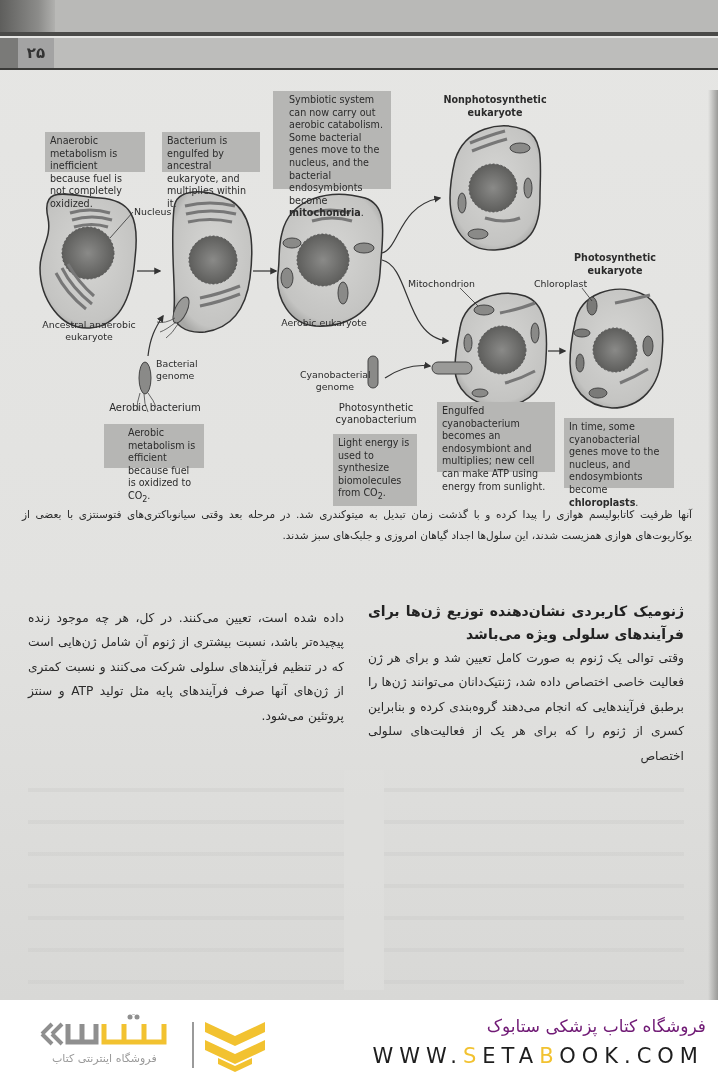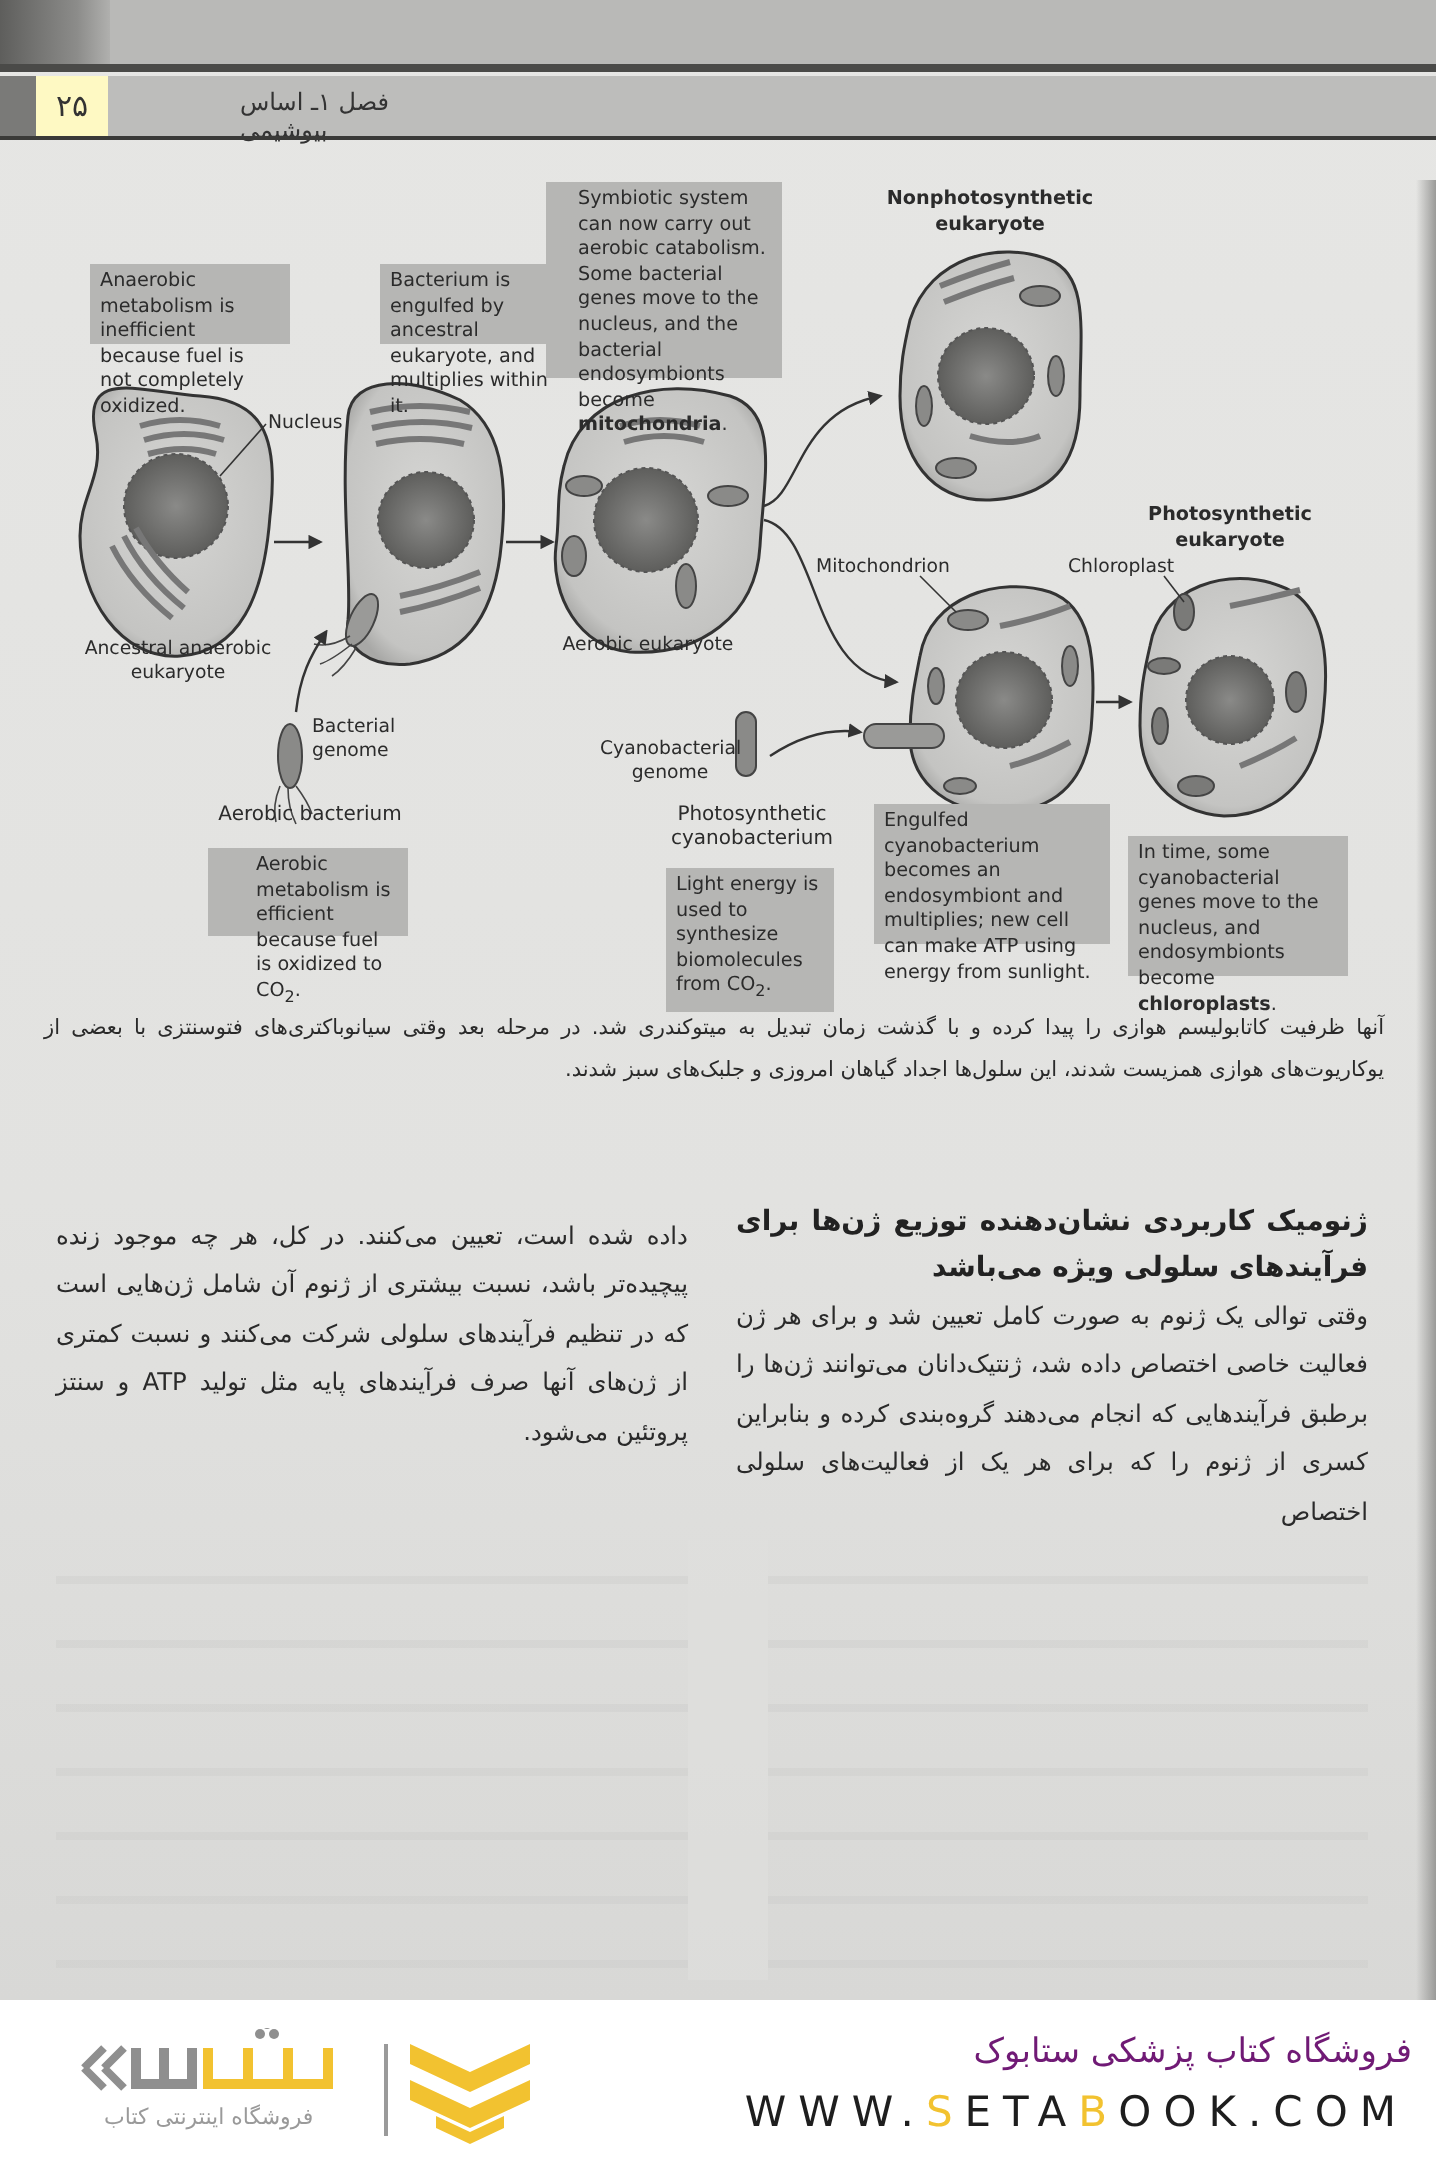"۲۵" .hdr-band .numcell { background: #fef9c3 -> #a3a3a3; font-weight: normal -> bold }
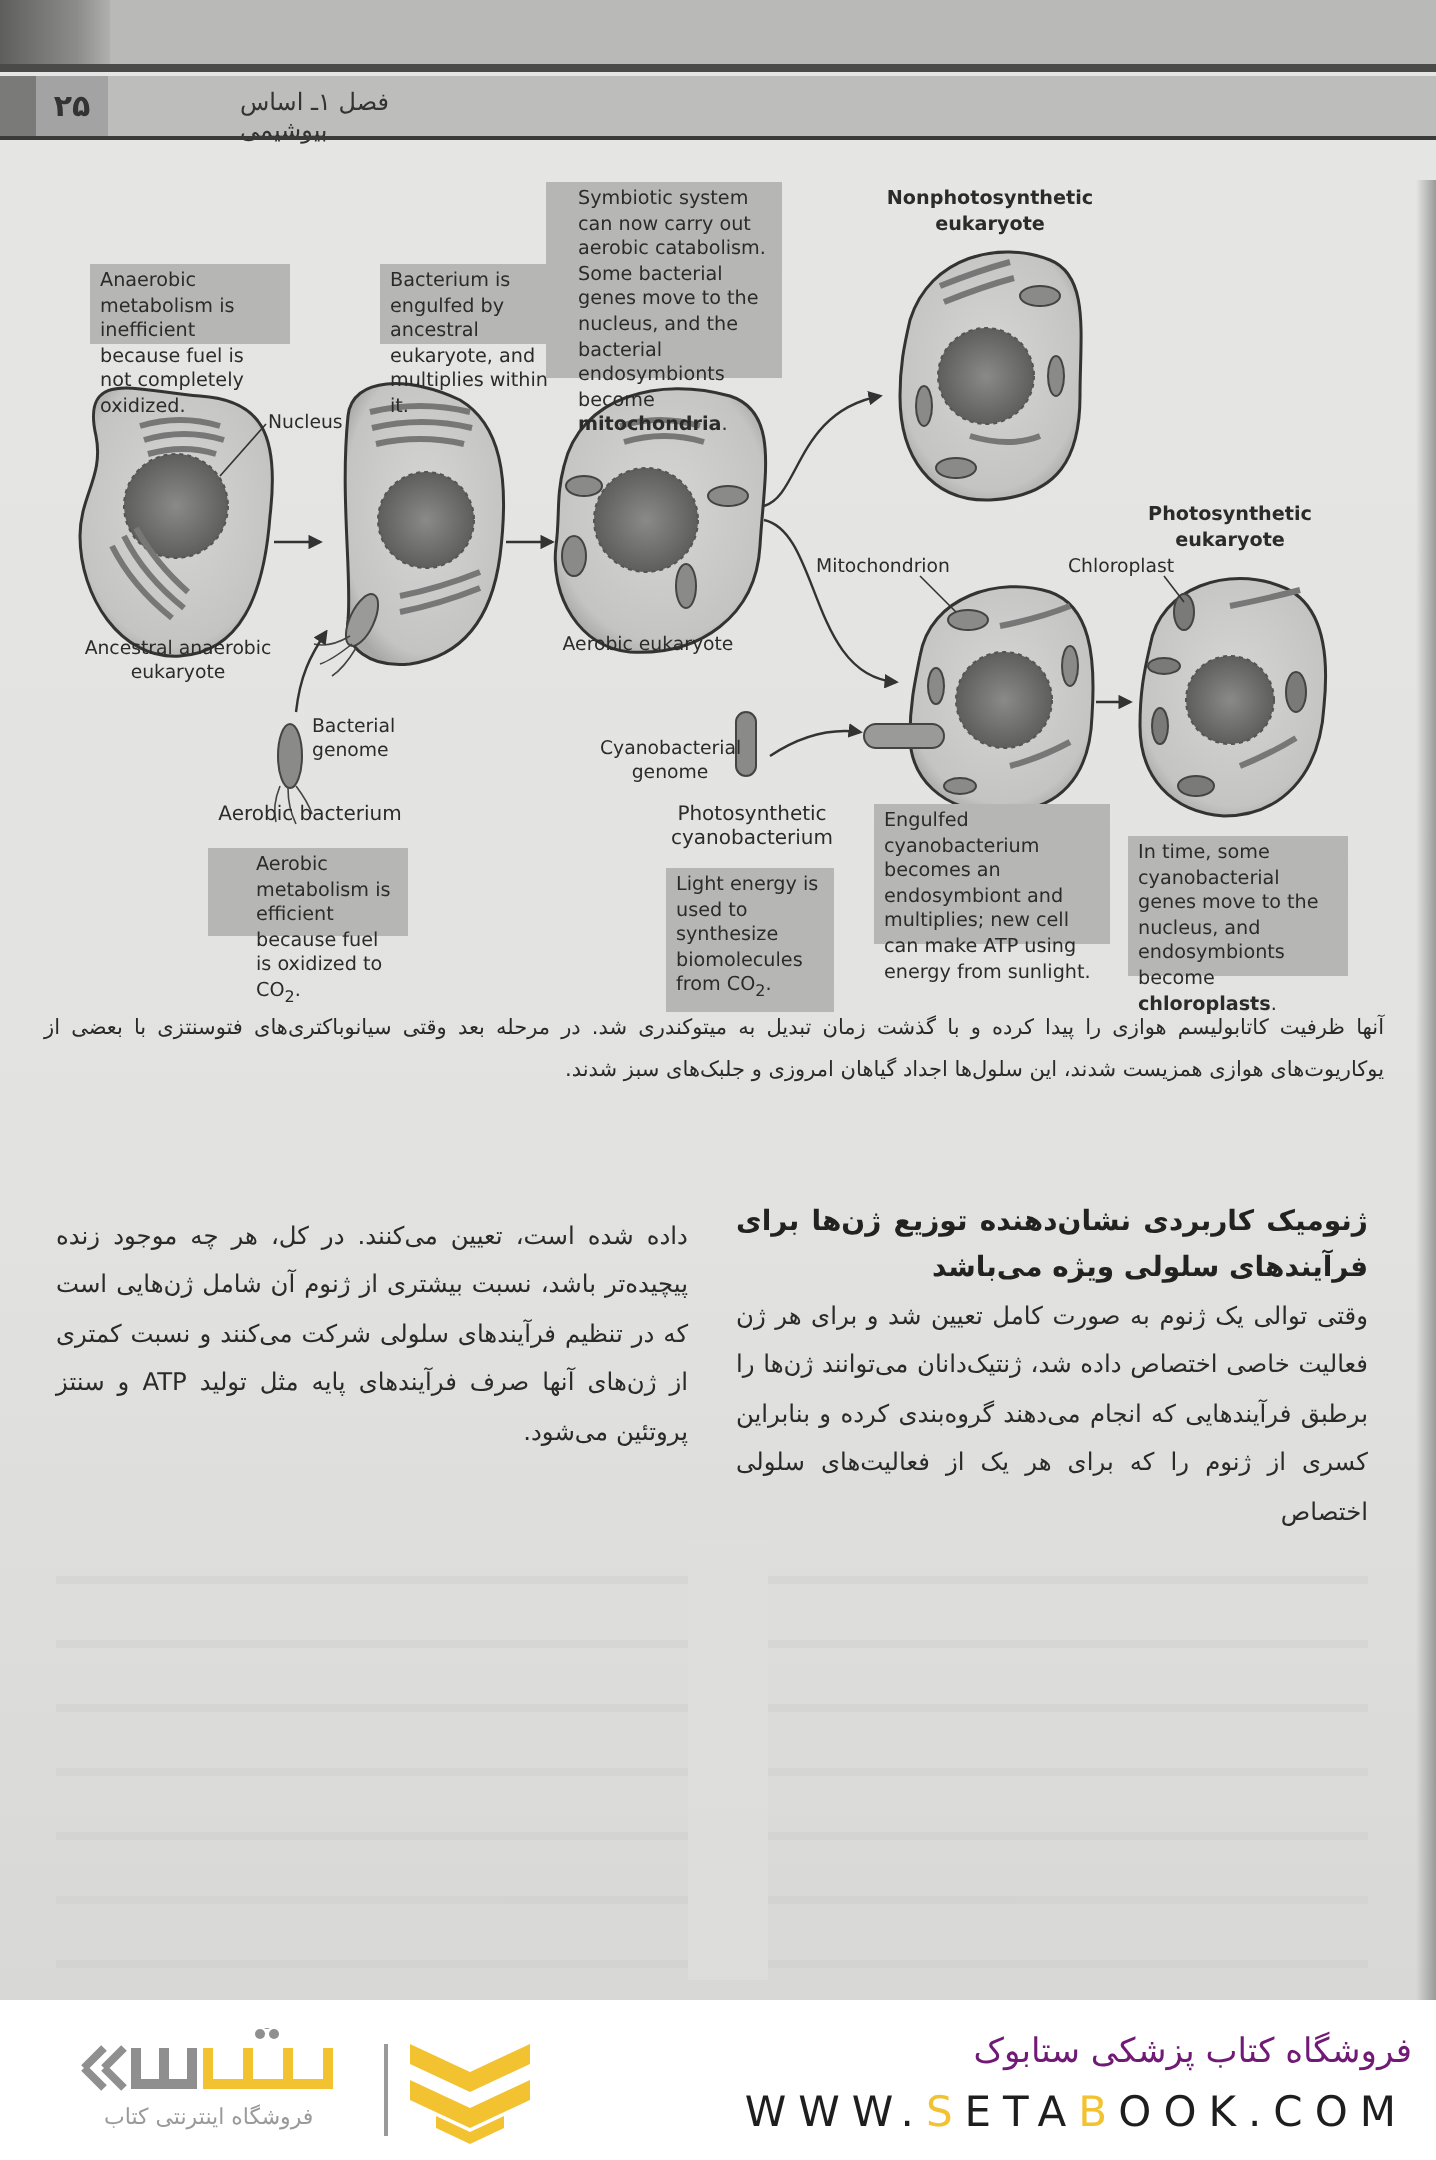"فصل ۱ـ اساس بیوشیمی" div.chapter { html: <div>فصل ۱ـ اساس بیوشیمی</div> -> none }
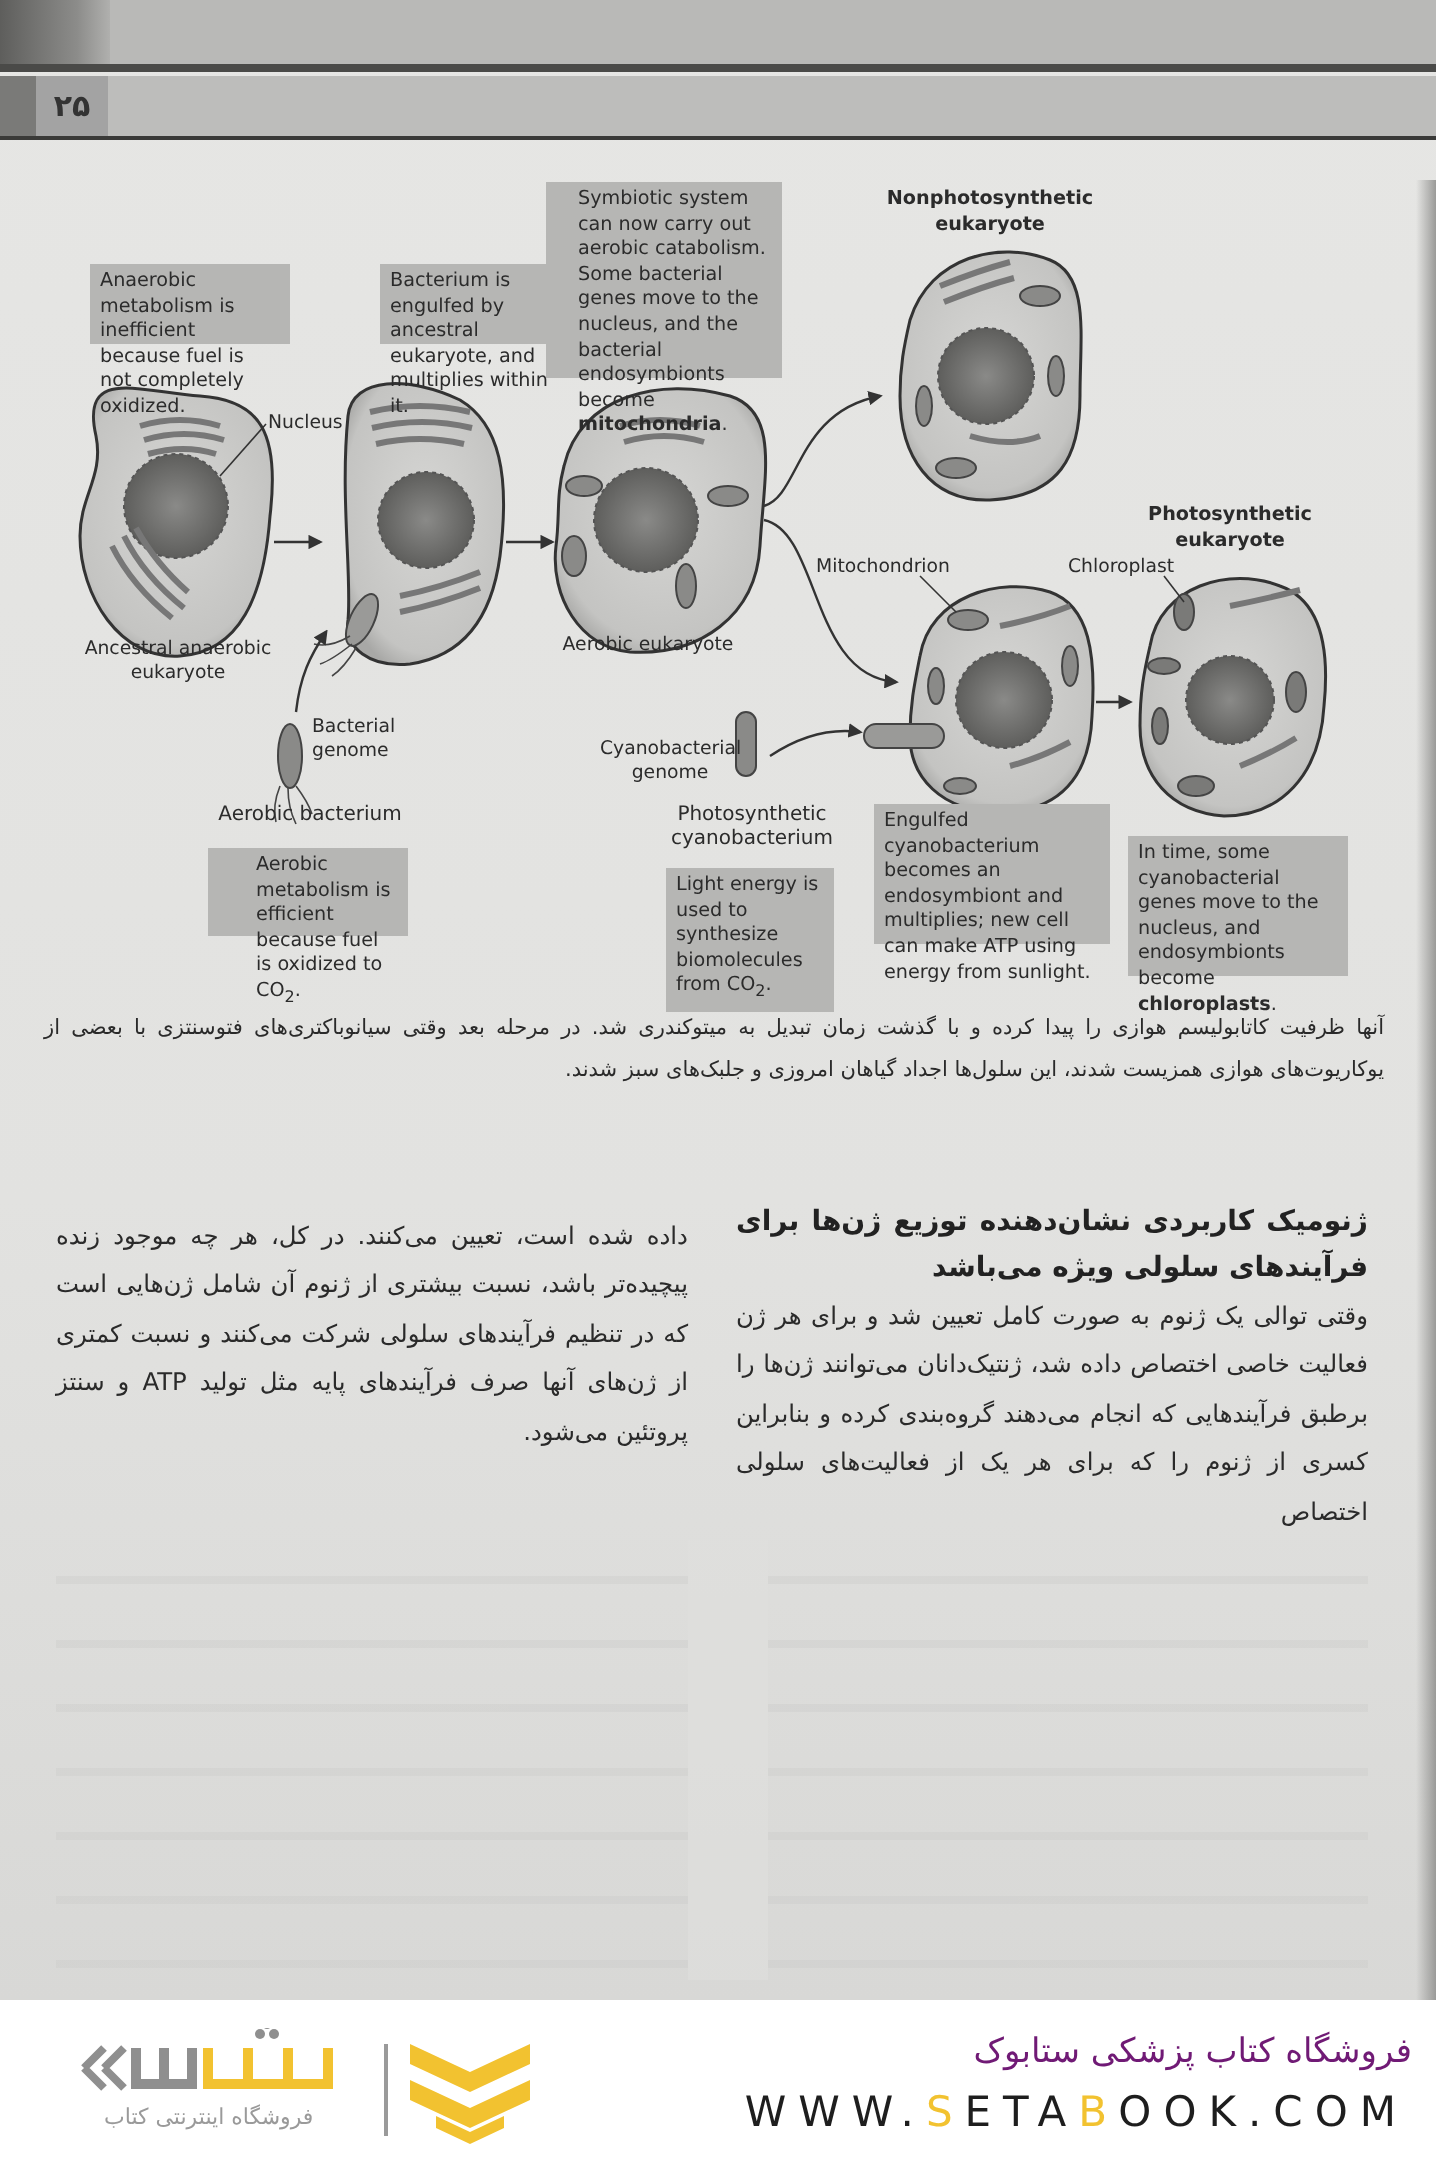"Bacterium is engulfed by ancestral" div.cap { margin-left: 28px -> none }
